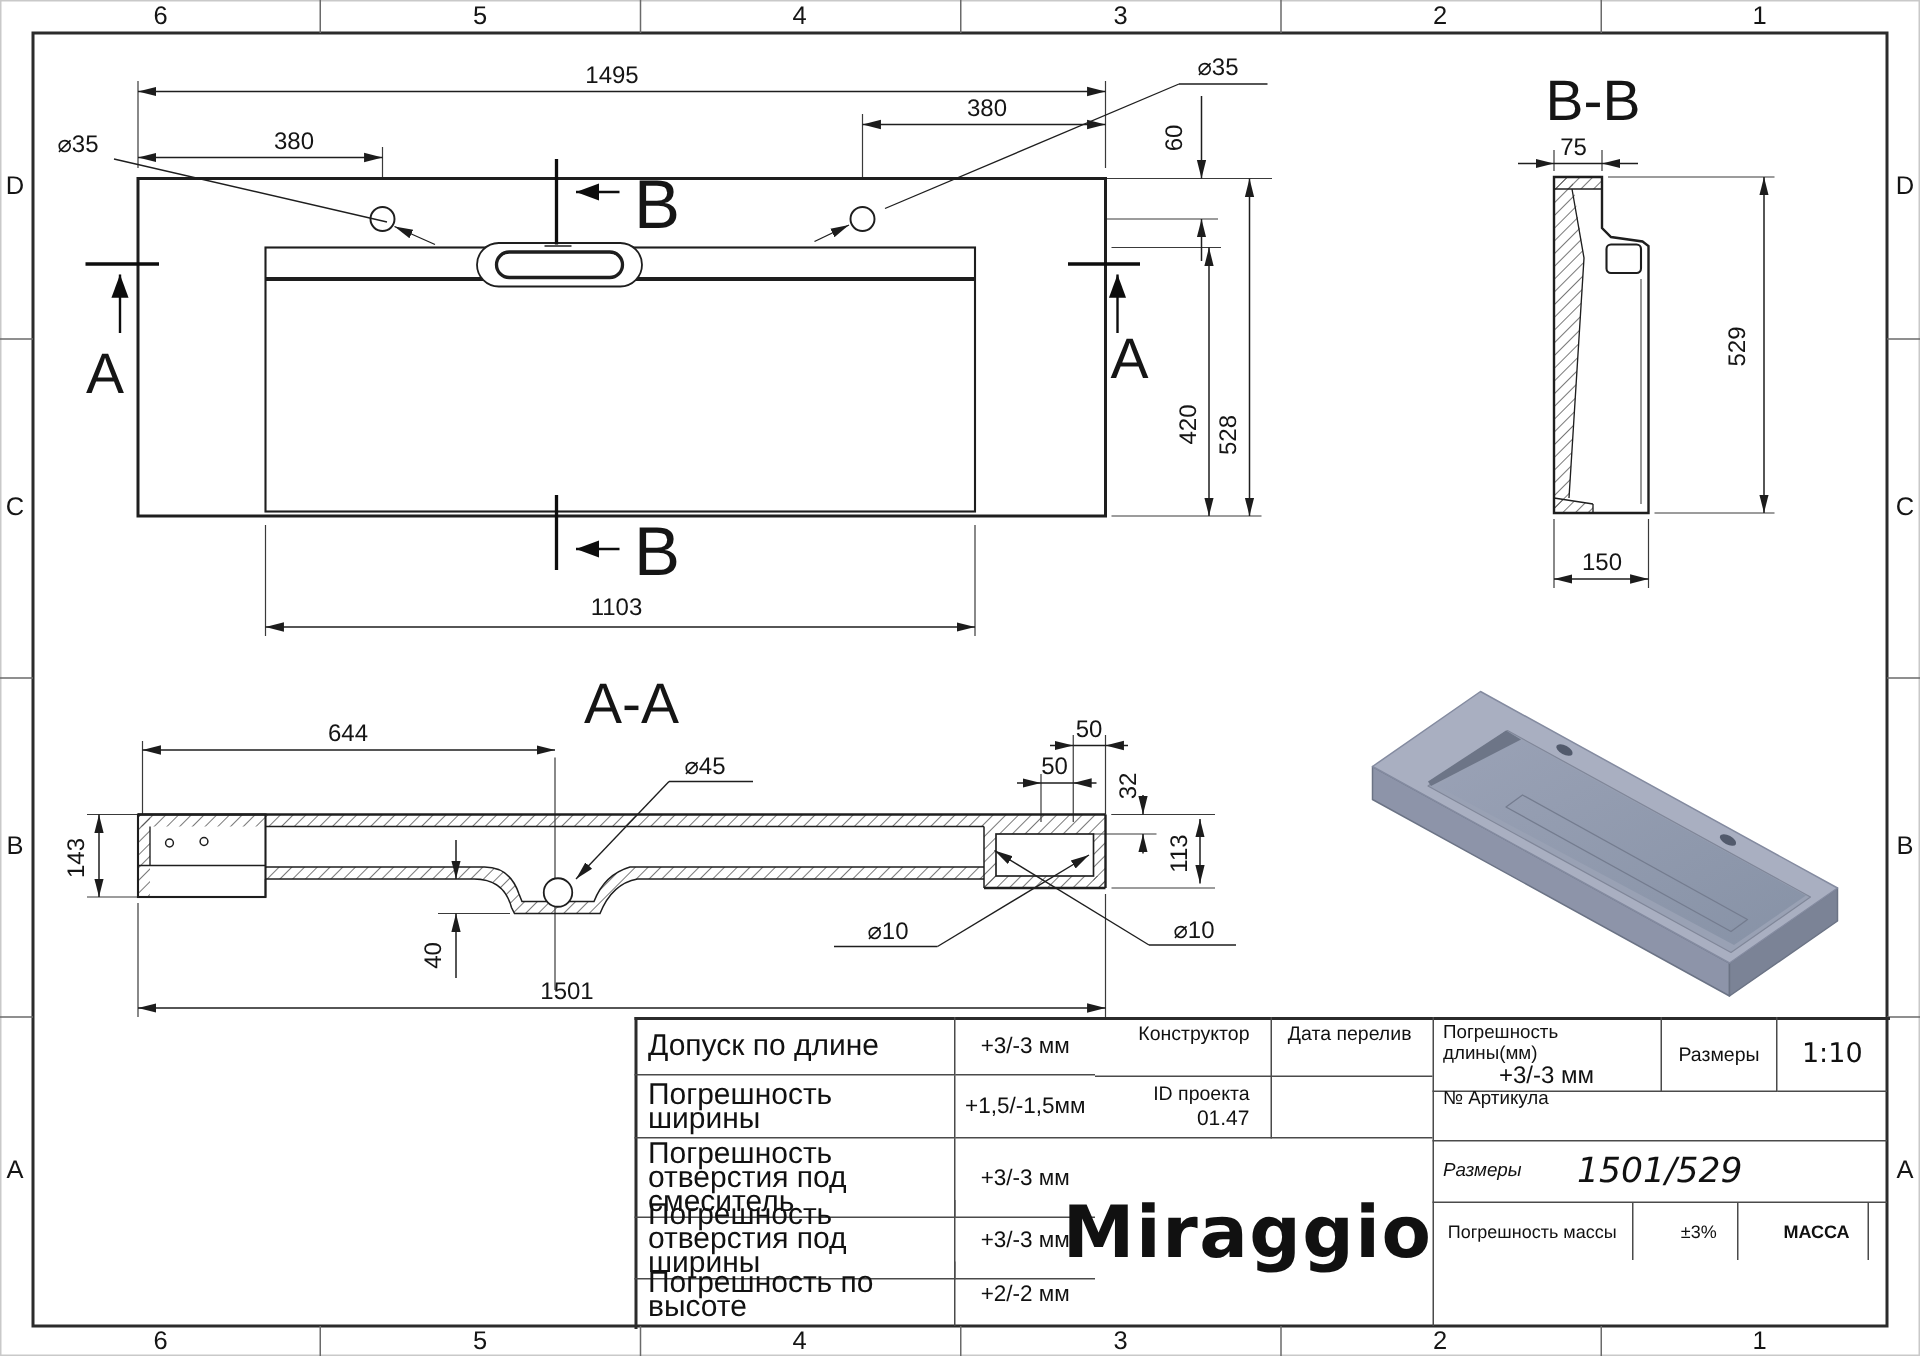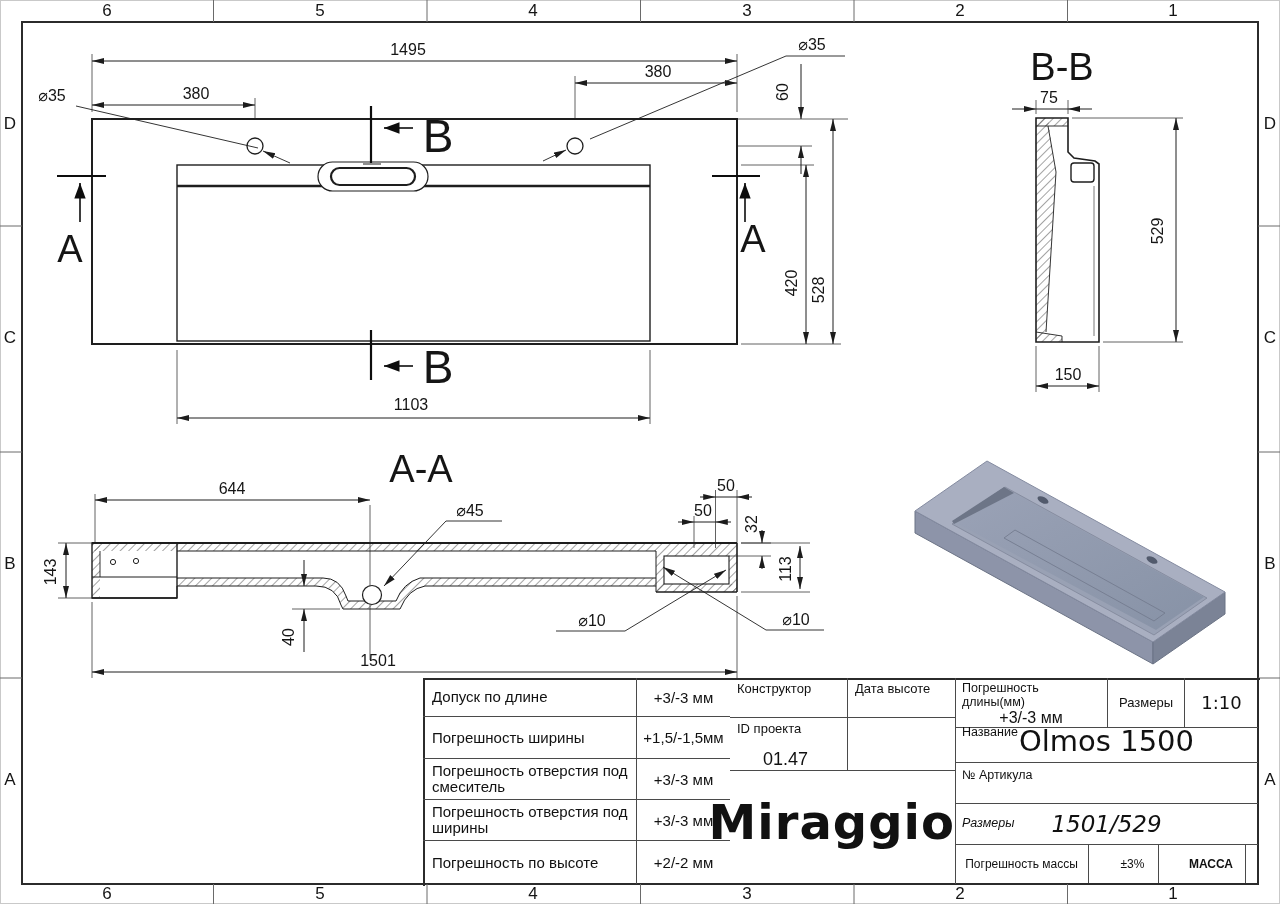"Допуск по длине" .tol-label { font-size: 15px -> 20px }
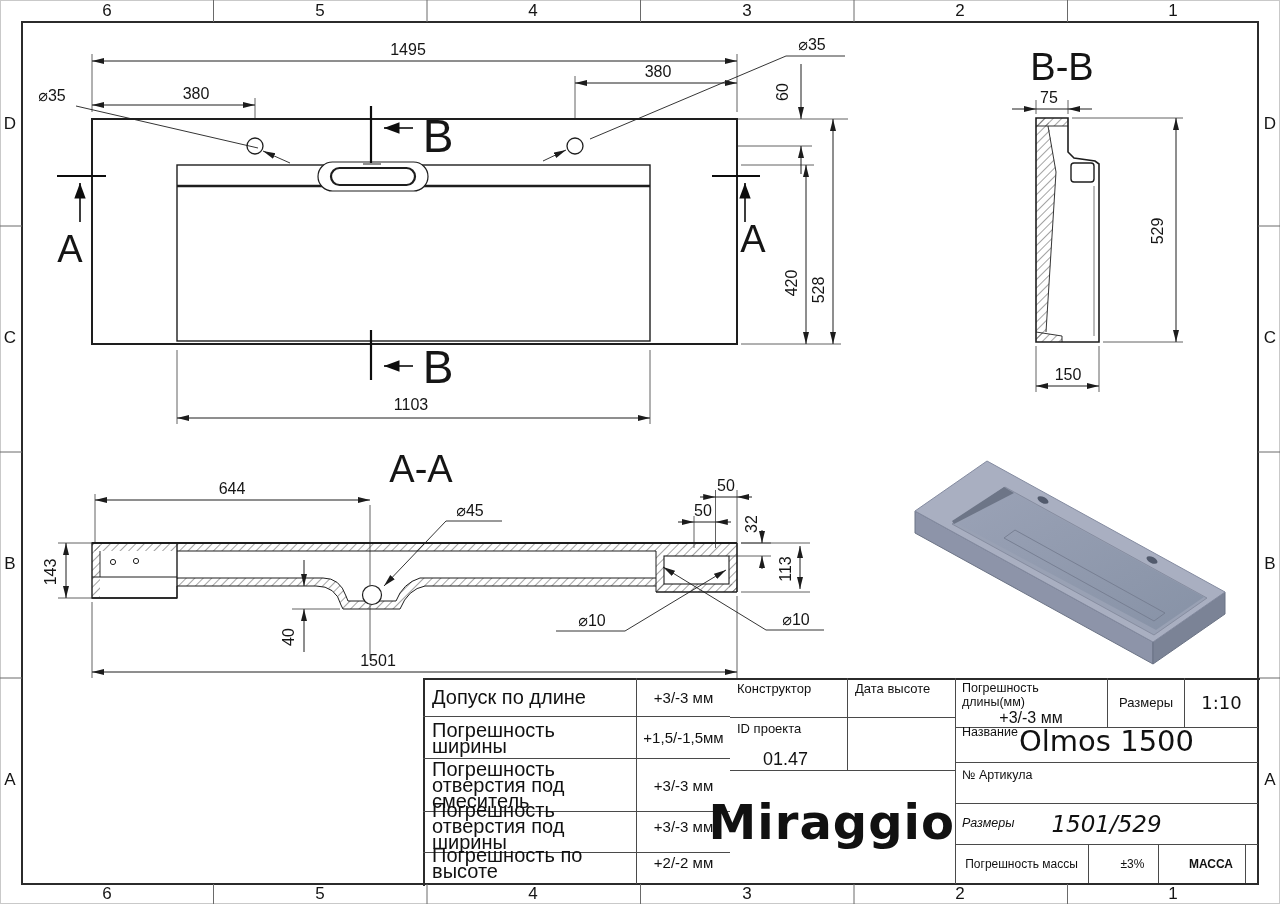"Конструктор" .tbm-cell { padding: 3px 4px 0 7px -> 3px 14px 0 7px; text-align: none -> right }
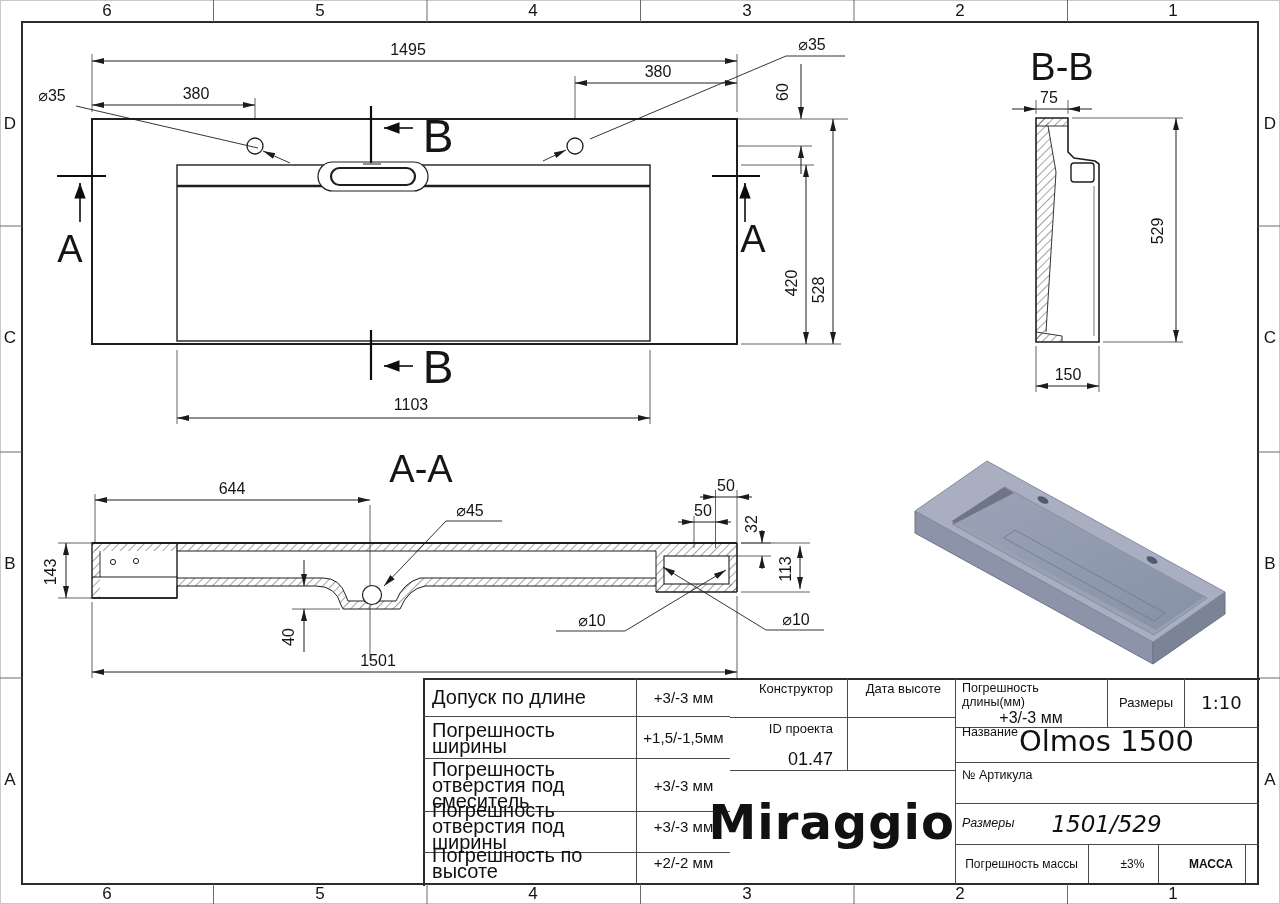"Дата высоте" div.tbm-cell { text: высоте -> перелив }
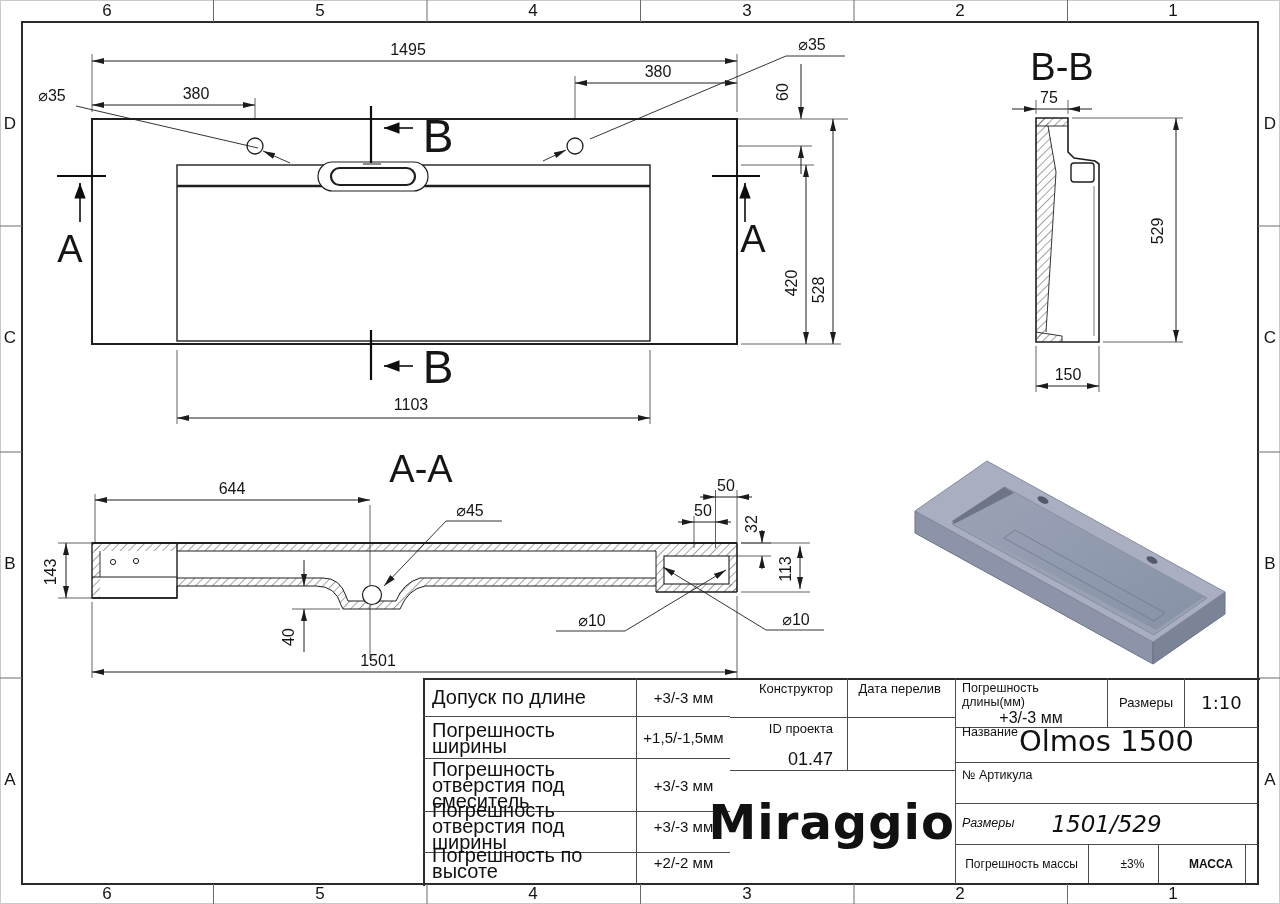"Название" div.tbr-row { html: <div> <div>Название</div> <div>Olmos 1500</div> </div> -> none }
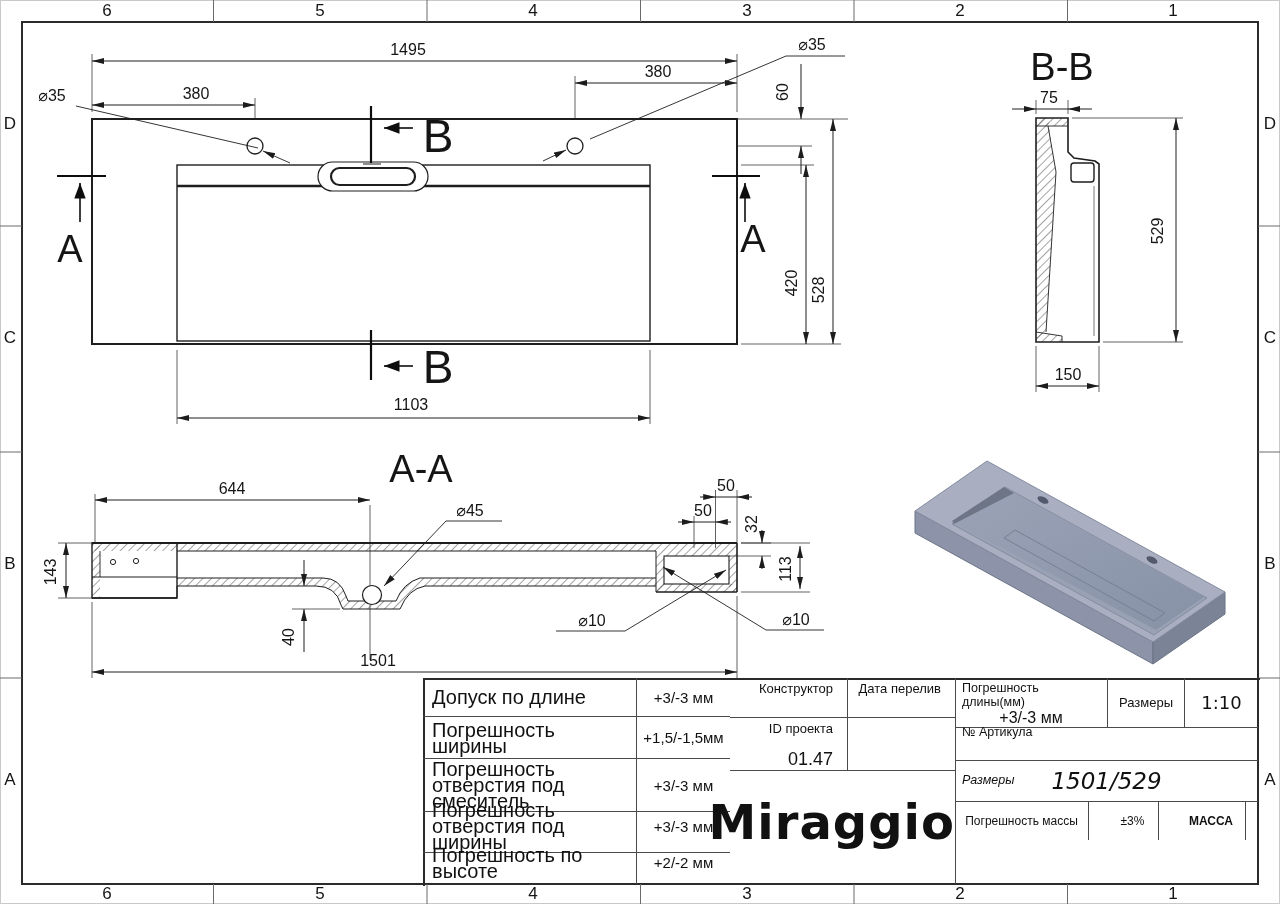"01.47" .tbm-id-val { font-size: 18px -> 14px; margin-top: 13px -> 1px }
